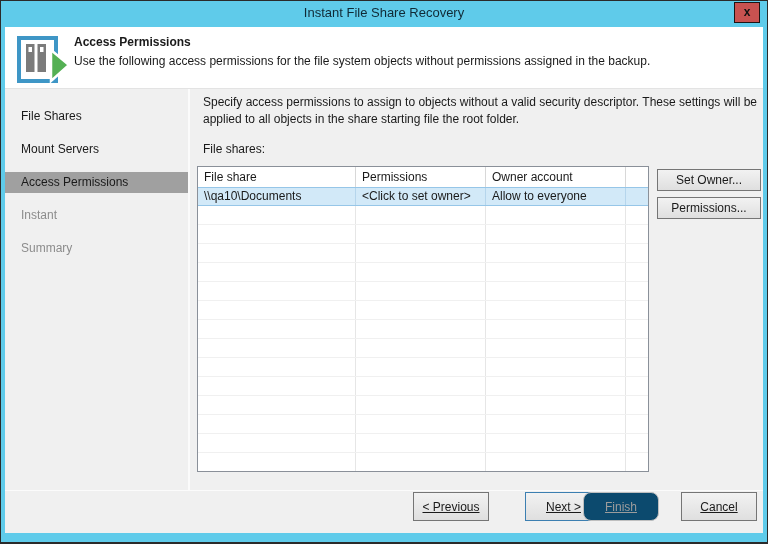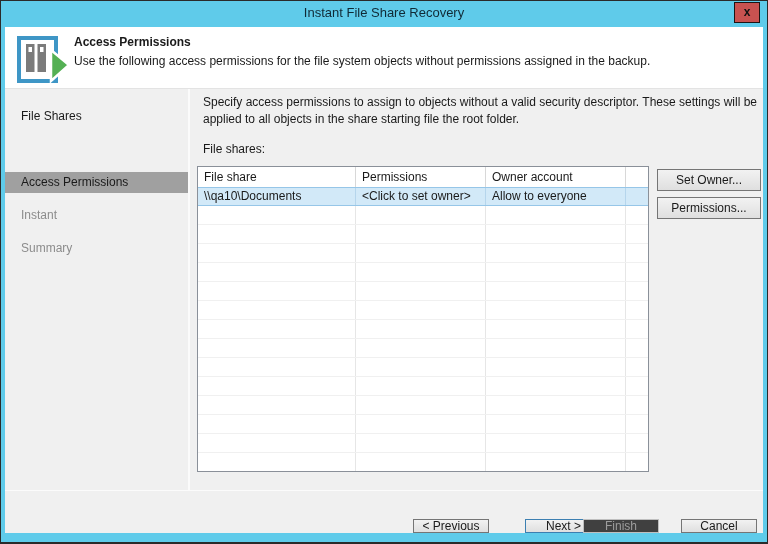"Mount Servers" div.step { html: none -> <div>Mount Servers</div> }
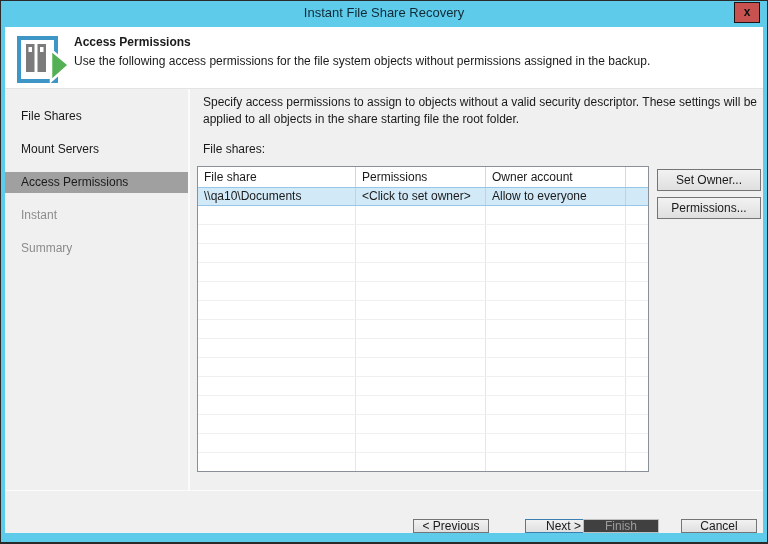"< Previous" .fbtn { height: 14px -> 29px; text-decoration: none -> underline; top: 28px -> 1px }
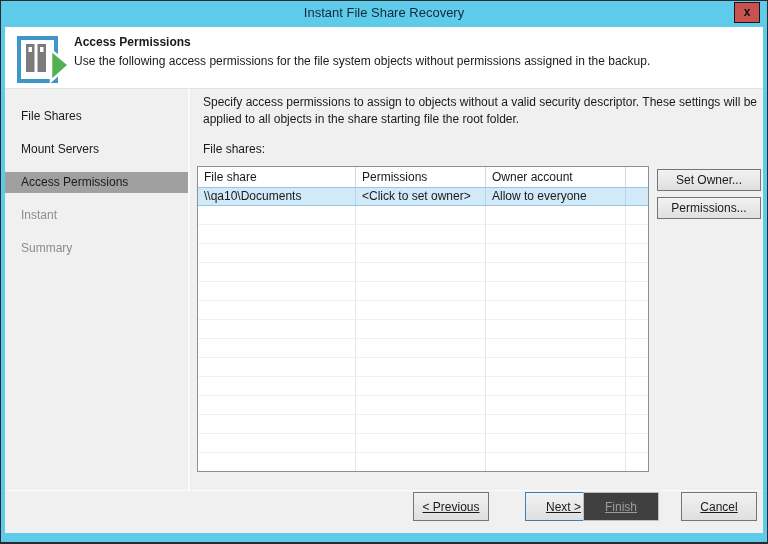"Finish" .btn.disabled { background: #404040 -> #0c4a6e; border-radius: none -> 8px }
